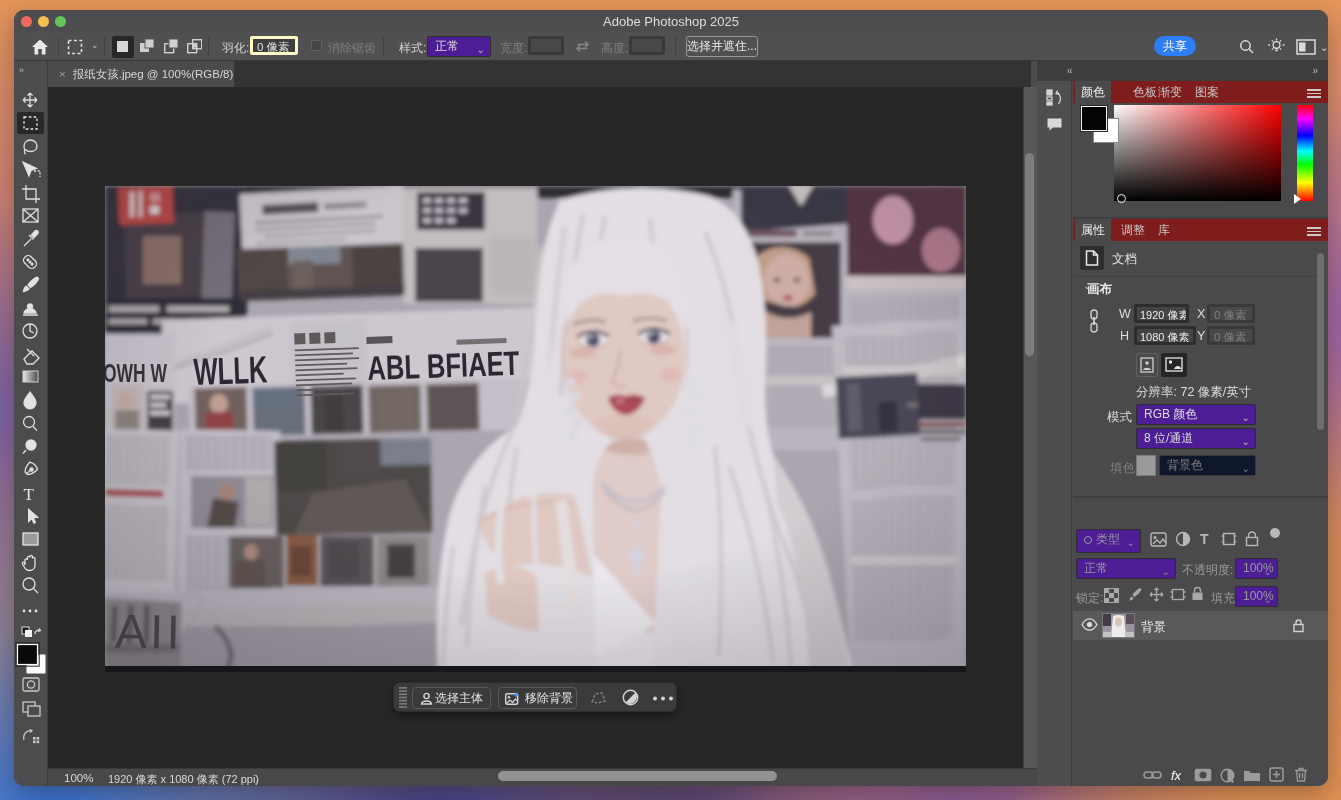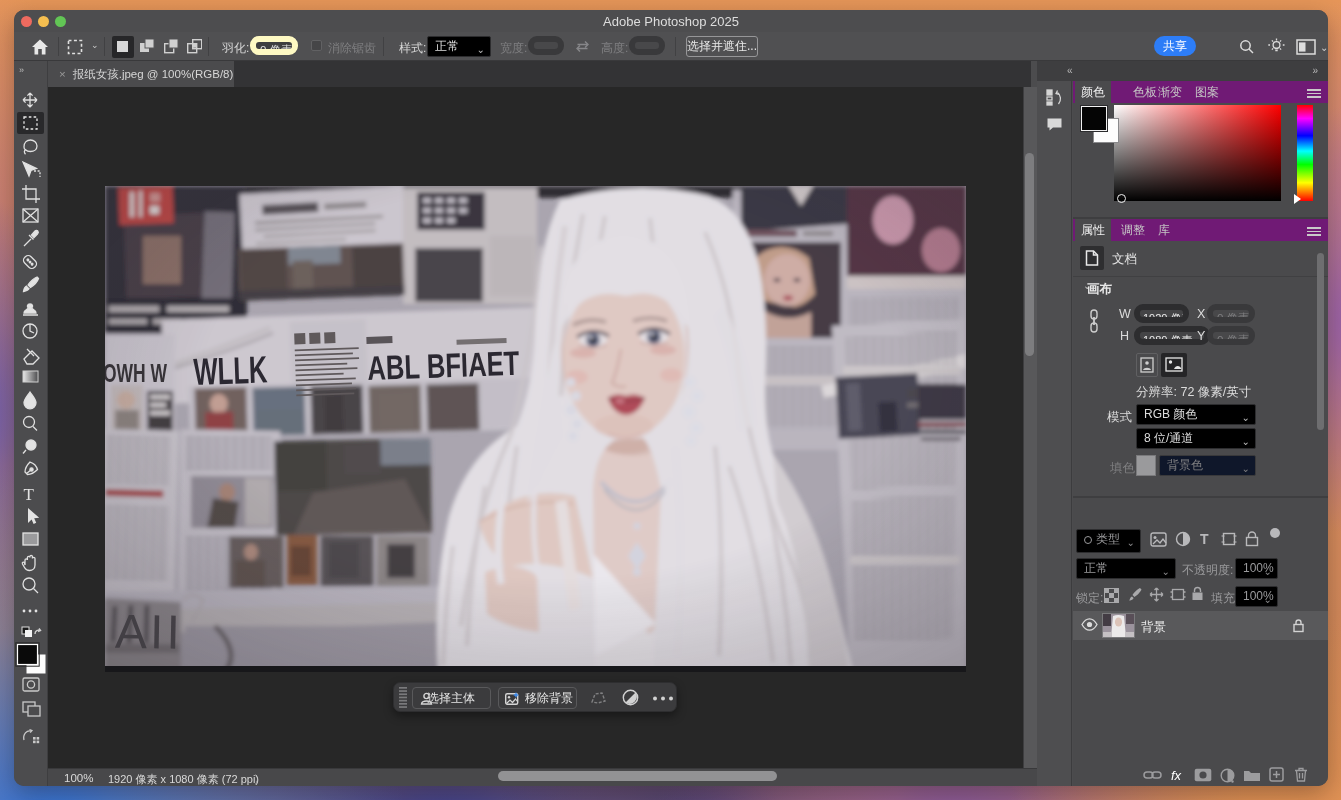"0 像素" .fld { border: 6px solid #fef9c3 -> 3px solid #fef9c3; border-radius: 9px -> 2px }
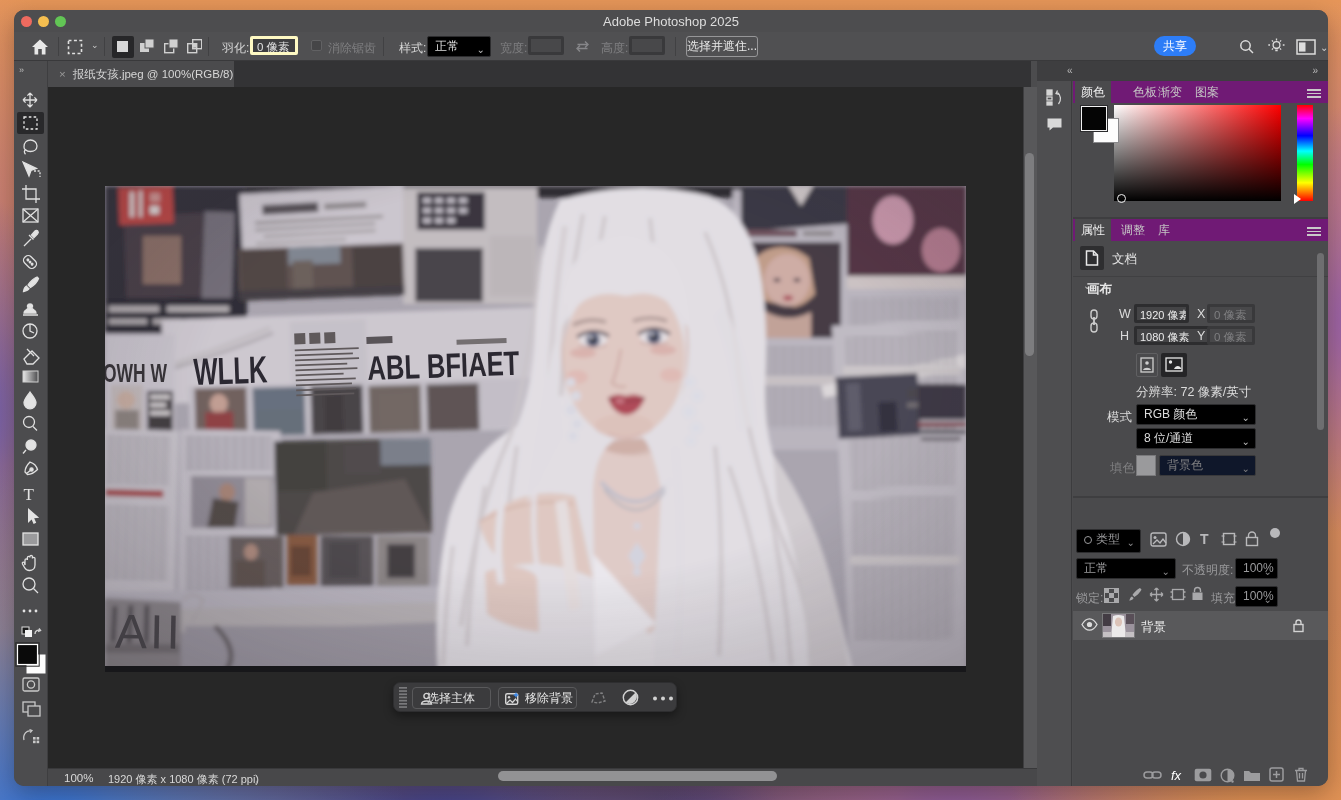"正常" .ddl { background: #000000 -> #4c1d95 }
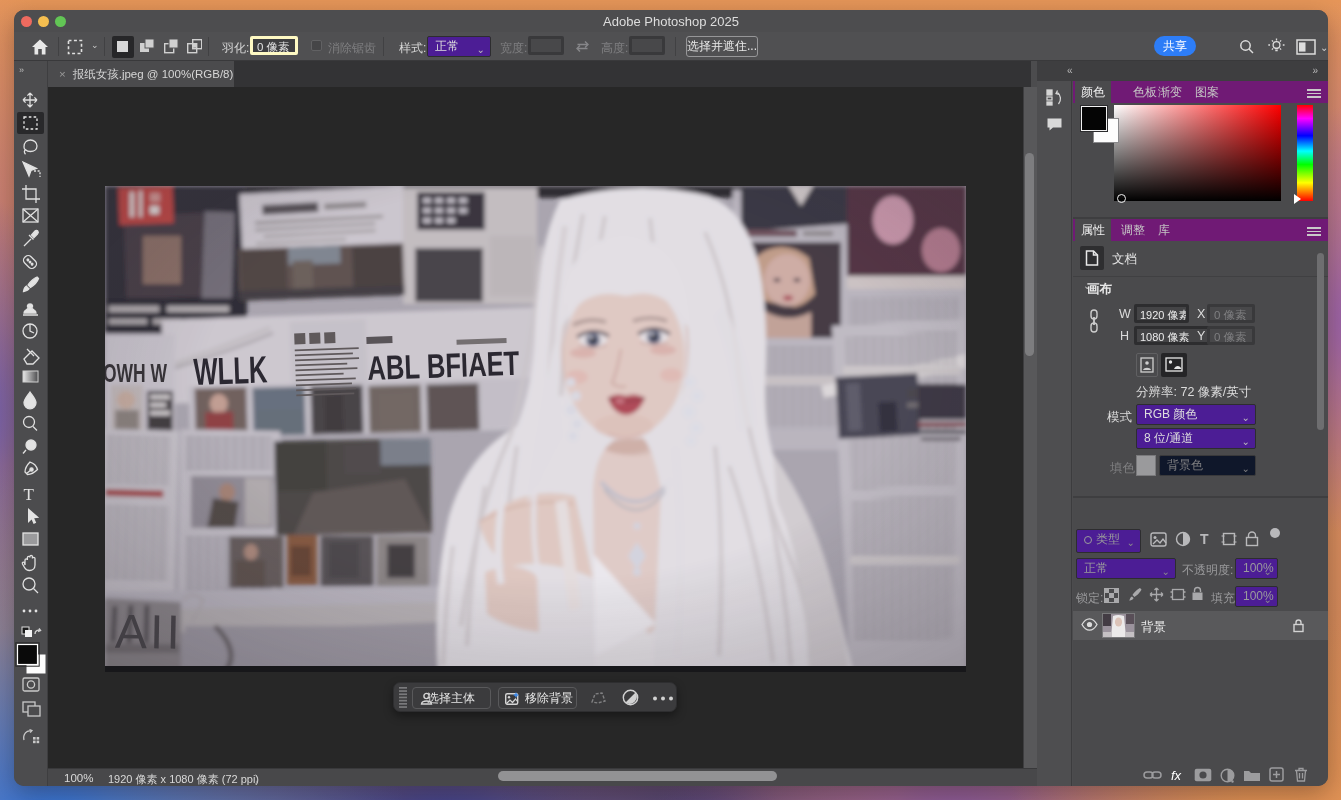"颜色" .ptabs { background: #701a75 -> #7f1d1d }
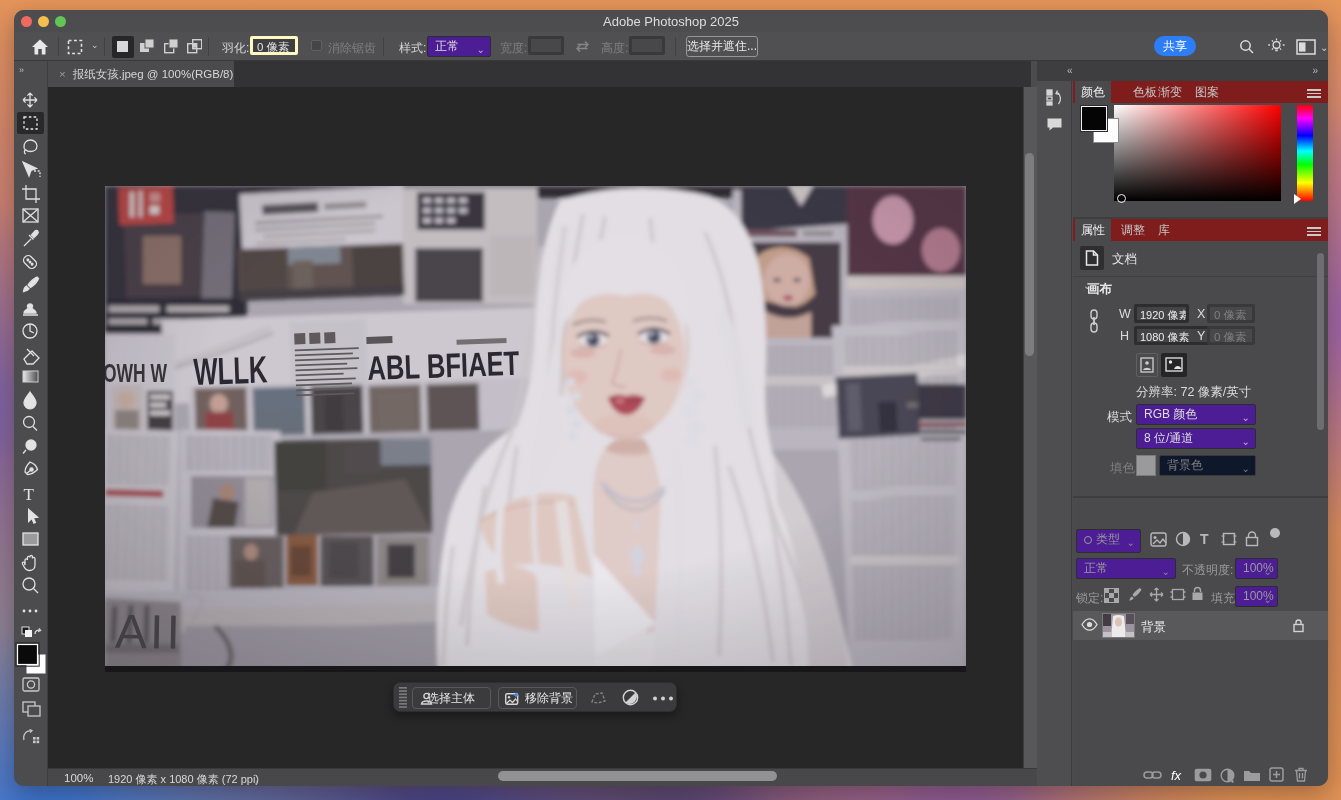"1080 像素" div.fld { width: 76px -> 62px }
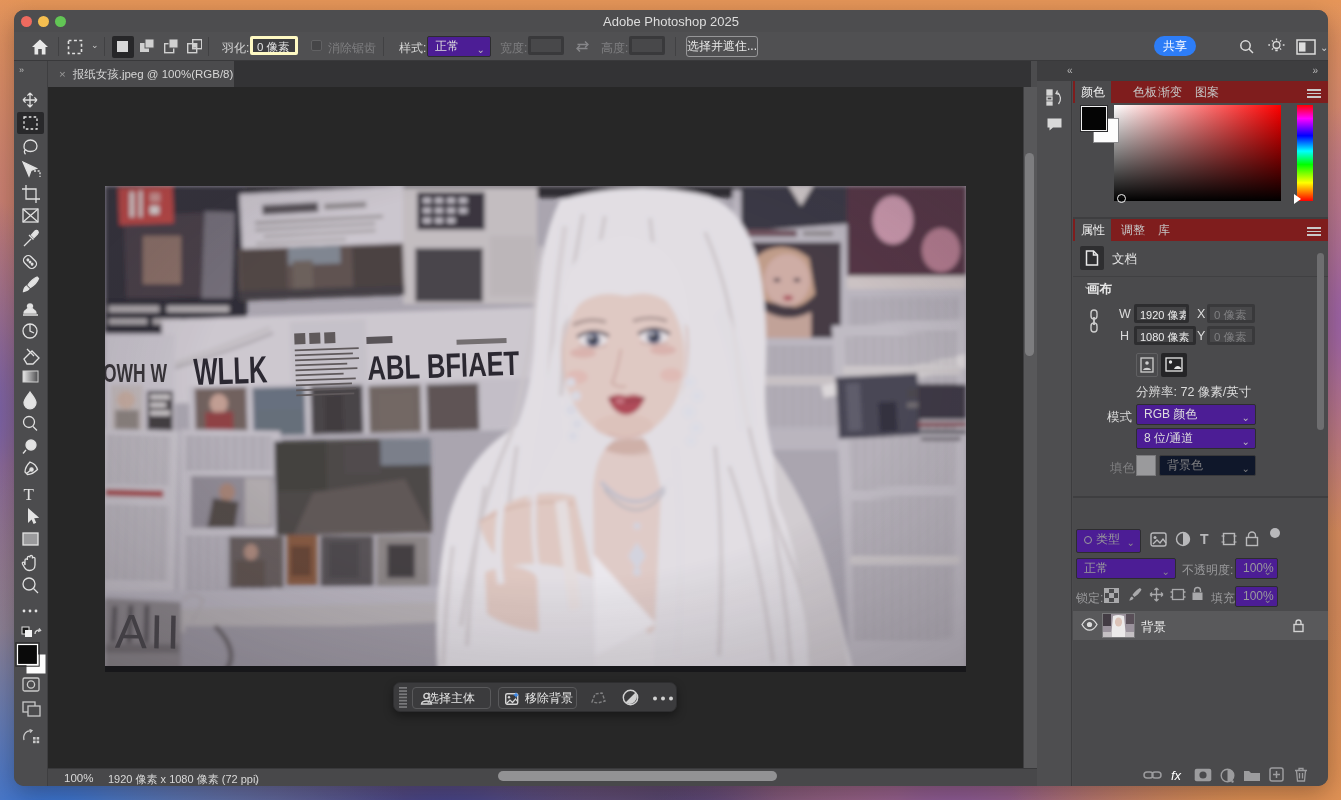"选择主体" span { margin-left: 14px -> 22px }
